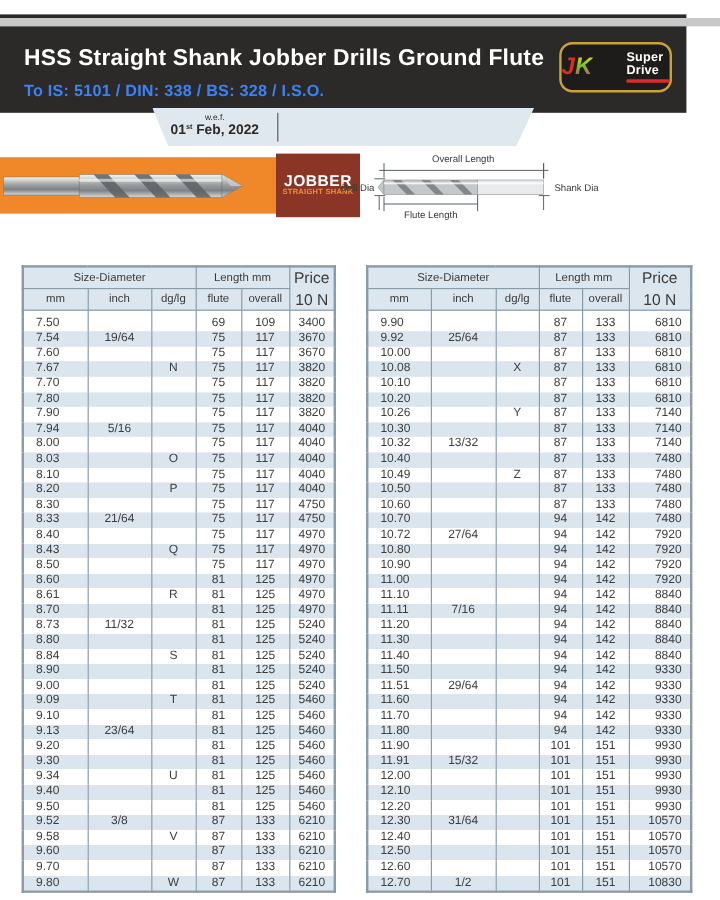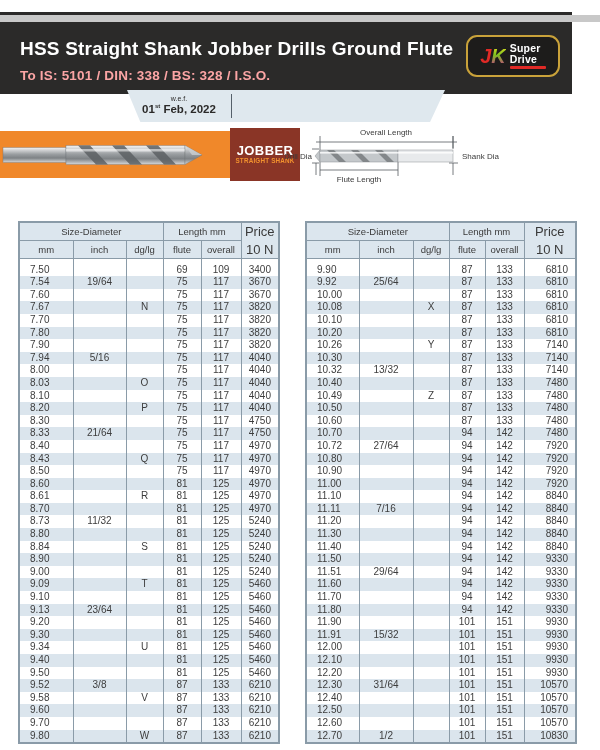"JK" .logo { justify-content: center -> space-between }
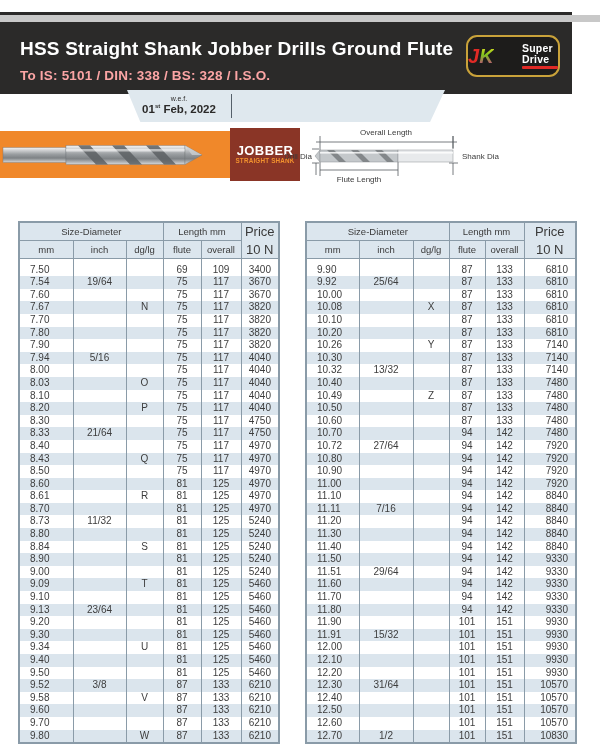"To IS: 5101 / DIN:" .standards { color: #fca5a5 -> #3b82f6 }
